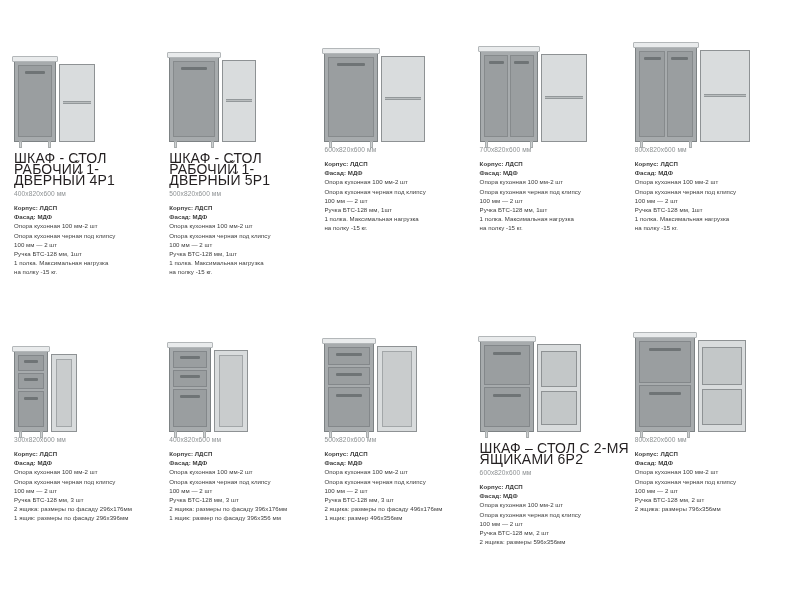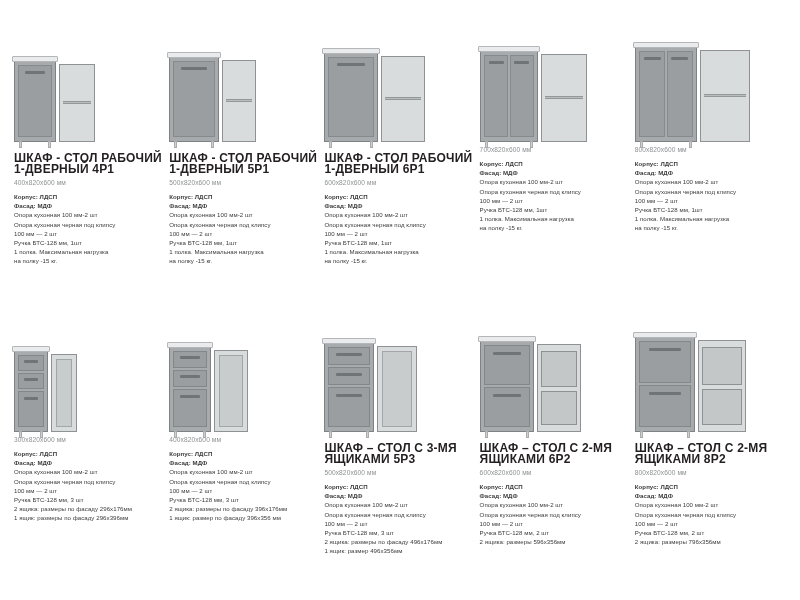"ШКАФ - СТОЛ РАБОЧИЙ 1-ДВЕРНЫЙ" .title { font-size: 12px -> 14px; font-weight: bold -> normal }
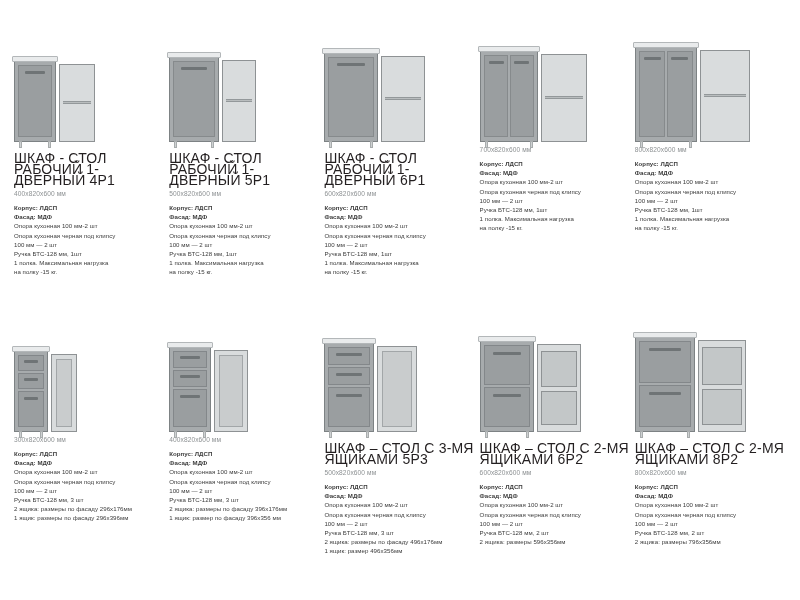"ШКАФ - СТОЛ РАБОЧИЙ 1-ДВЕРНЫЙ 6Р1" div.title { html: <div>ШКАФ - СТОЛ РАБОЧИЙ 1-ДВЕРНЫЙ 6Р1</div> -> none }
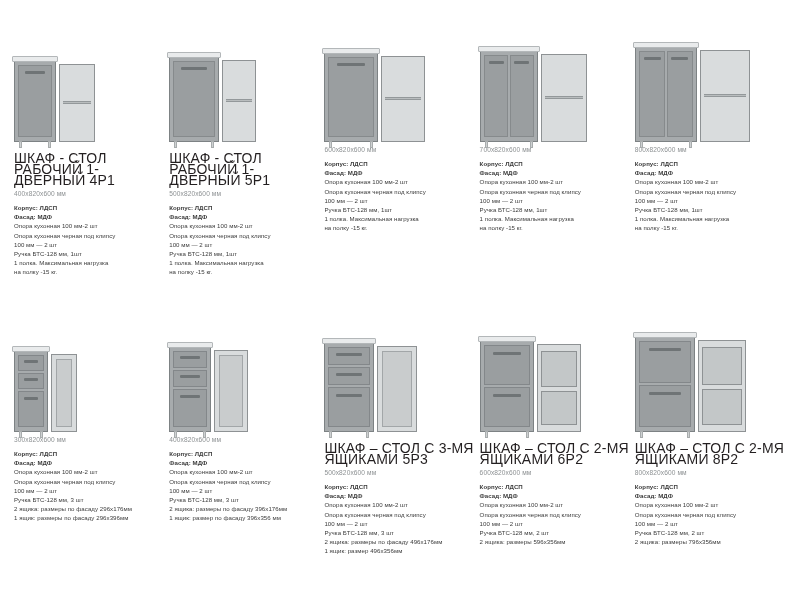"ШКАФ – СТОЛ С 3-МЯ" div.title { html: <div>ШКАФ – СТОЛ С 3-МЯ ЯЩИКАМИ 5Р3</div> -> none }
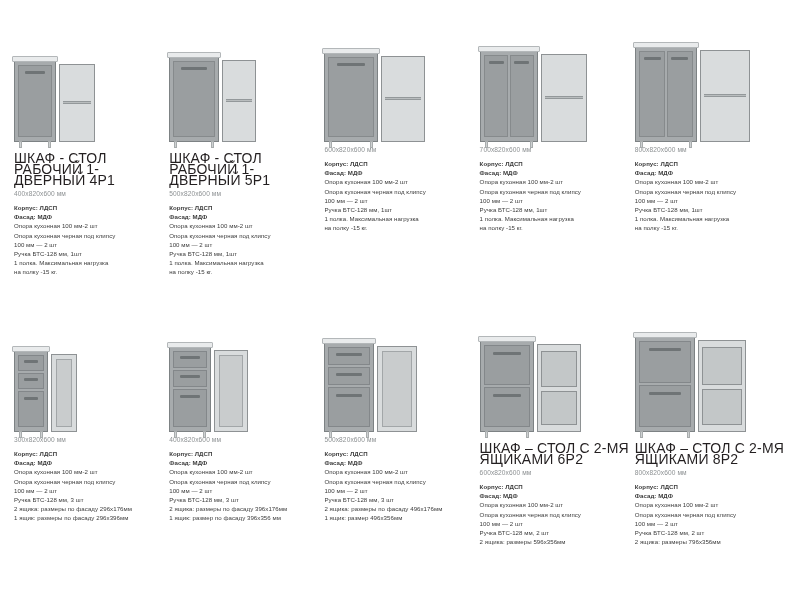"ШКАФ – СТОЛ С 2-МЯ ЯЩИКАМИ 8Р2" div.title { html: <div>ШКАФ – СТОЛ С 2-МЯ ЯЩИКАМИ 8Р2</div> -> none }
